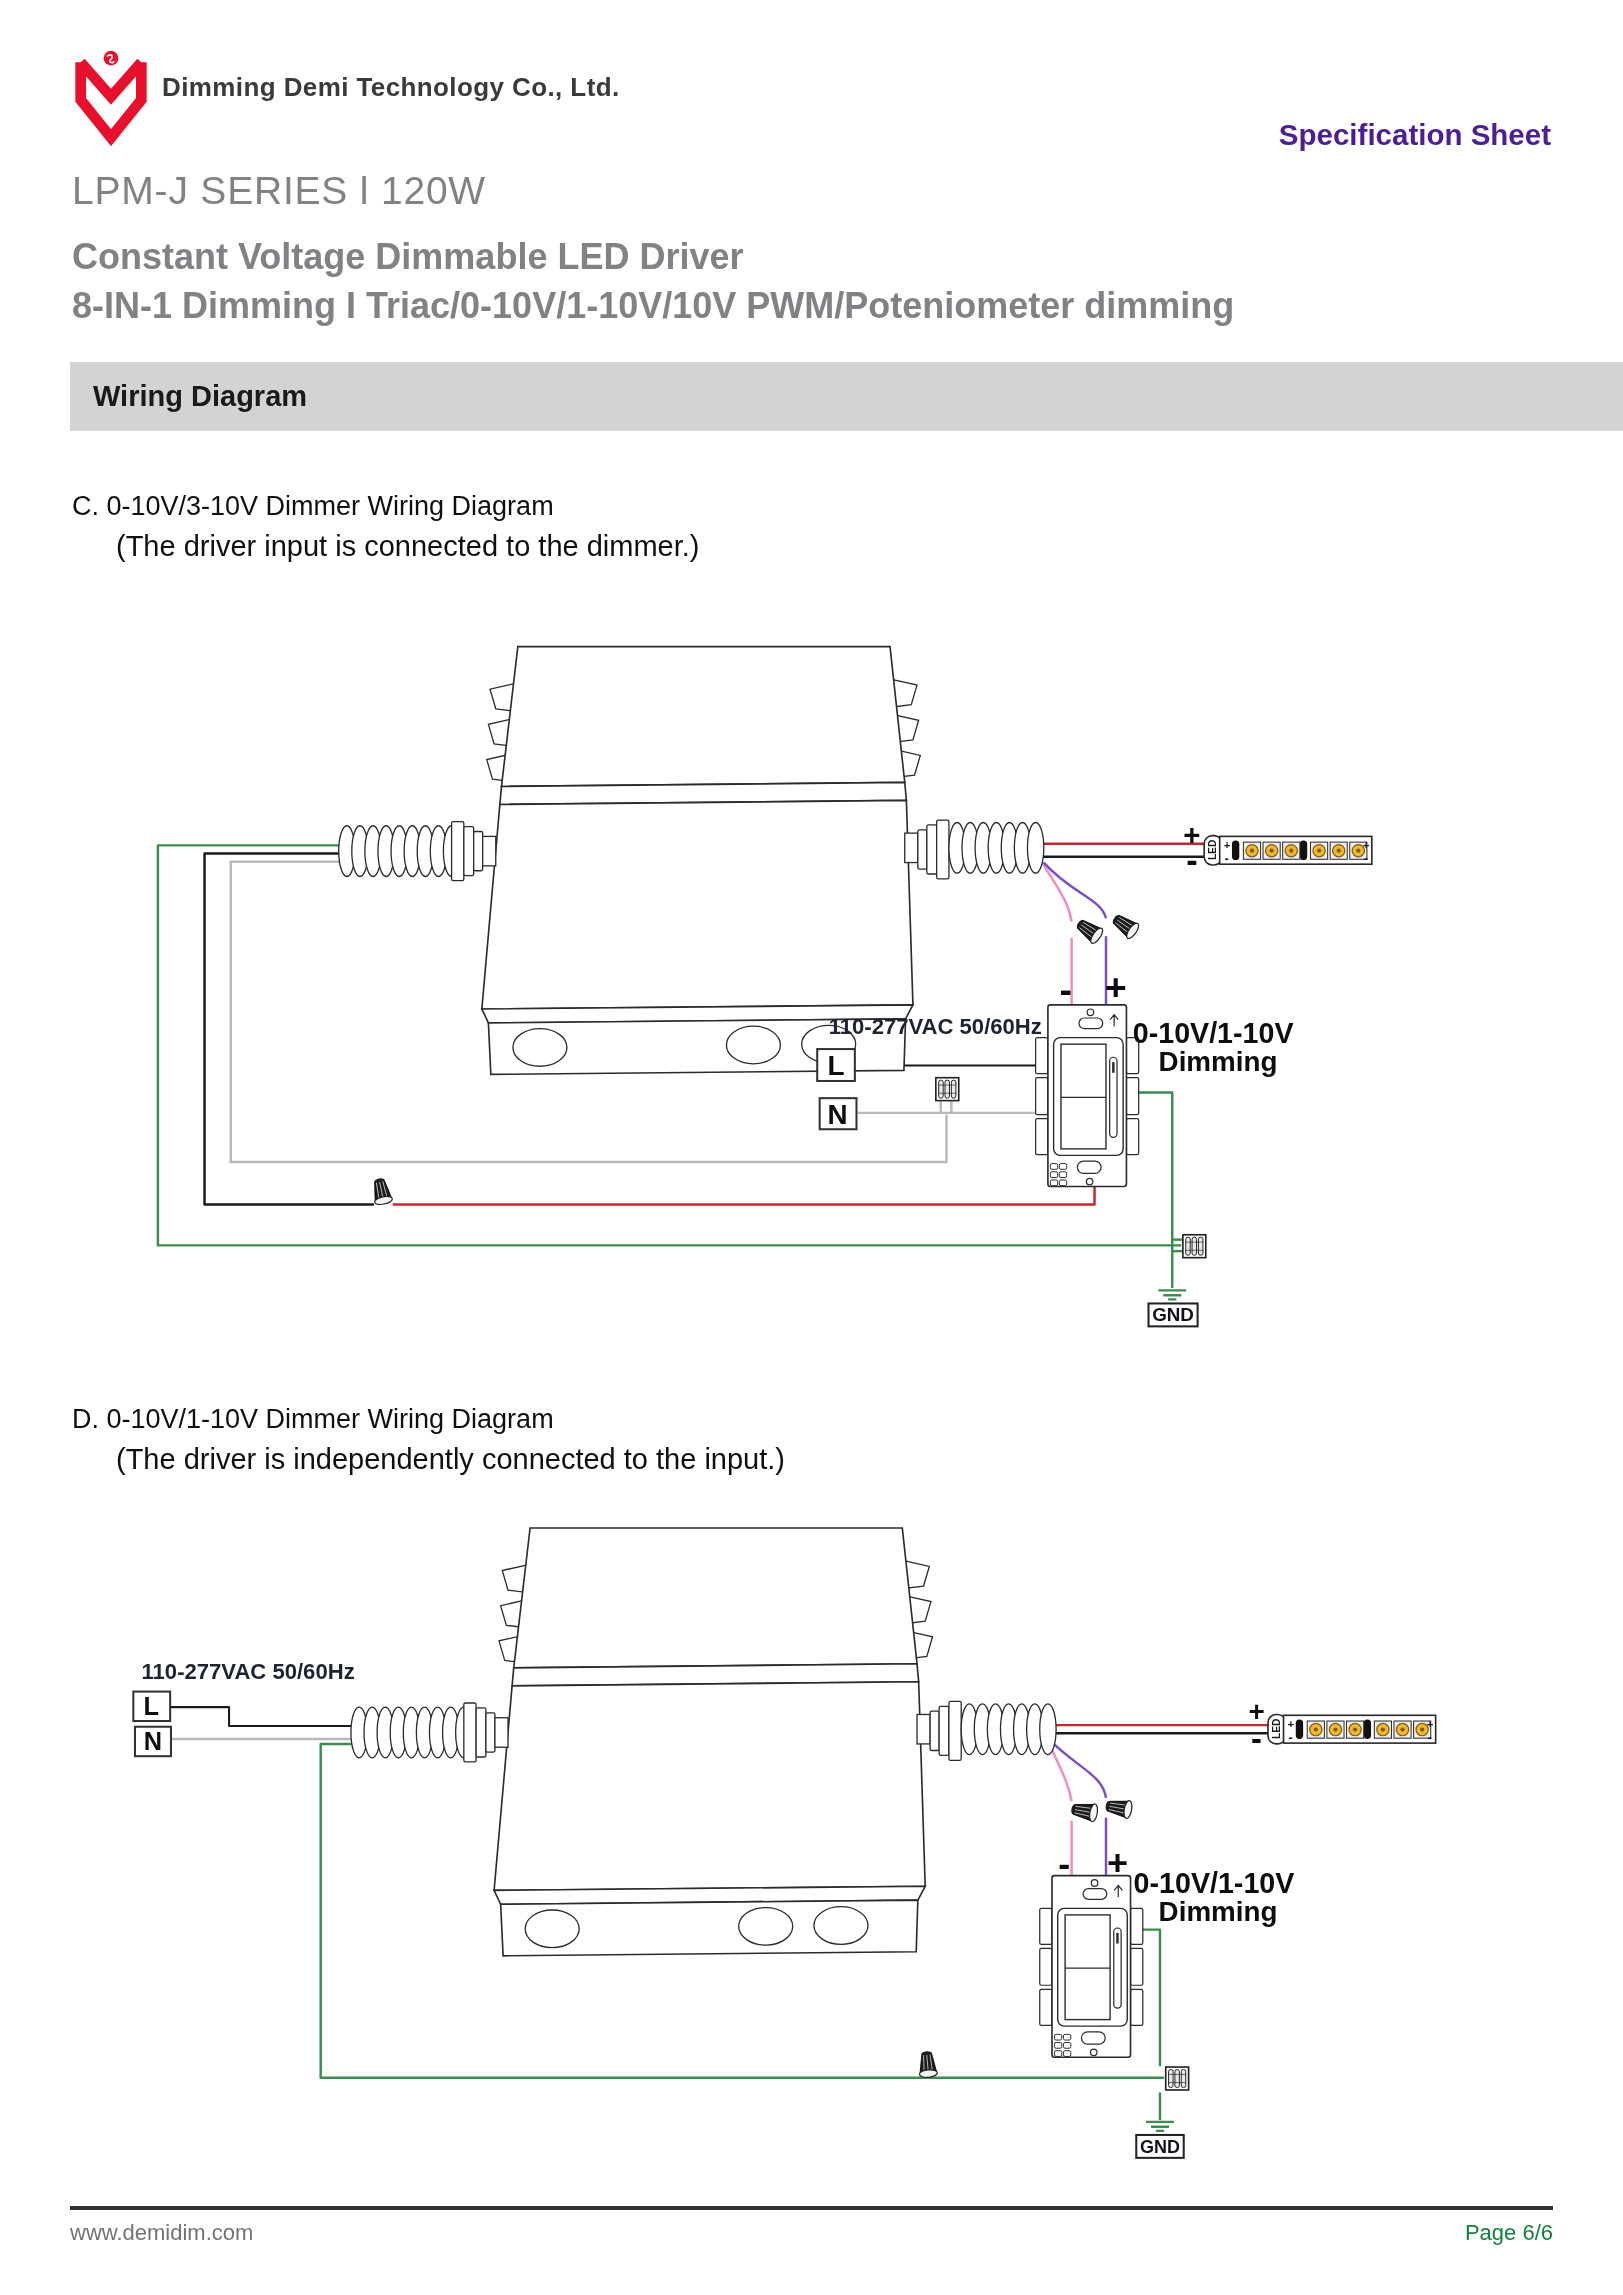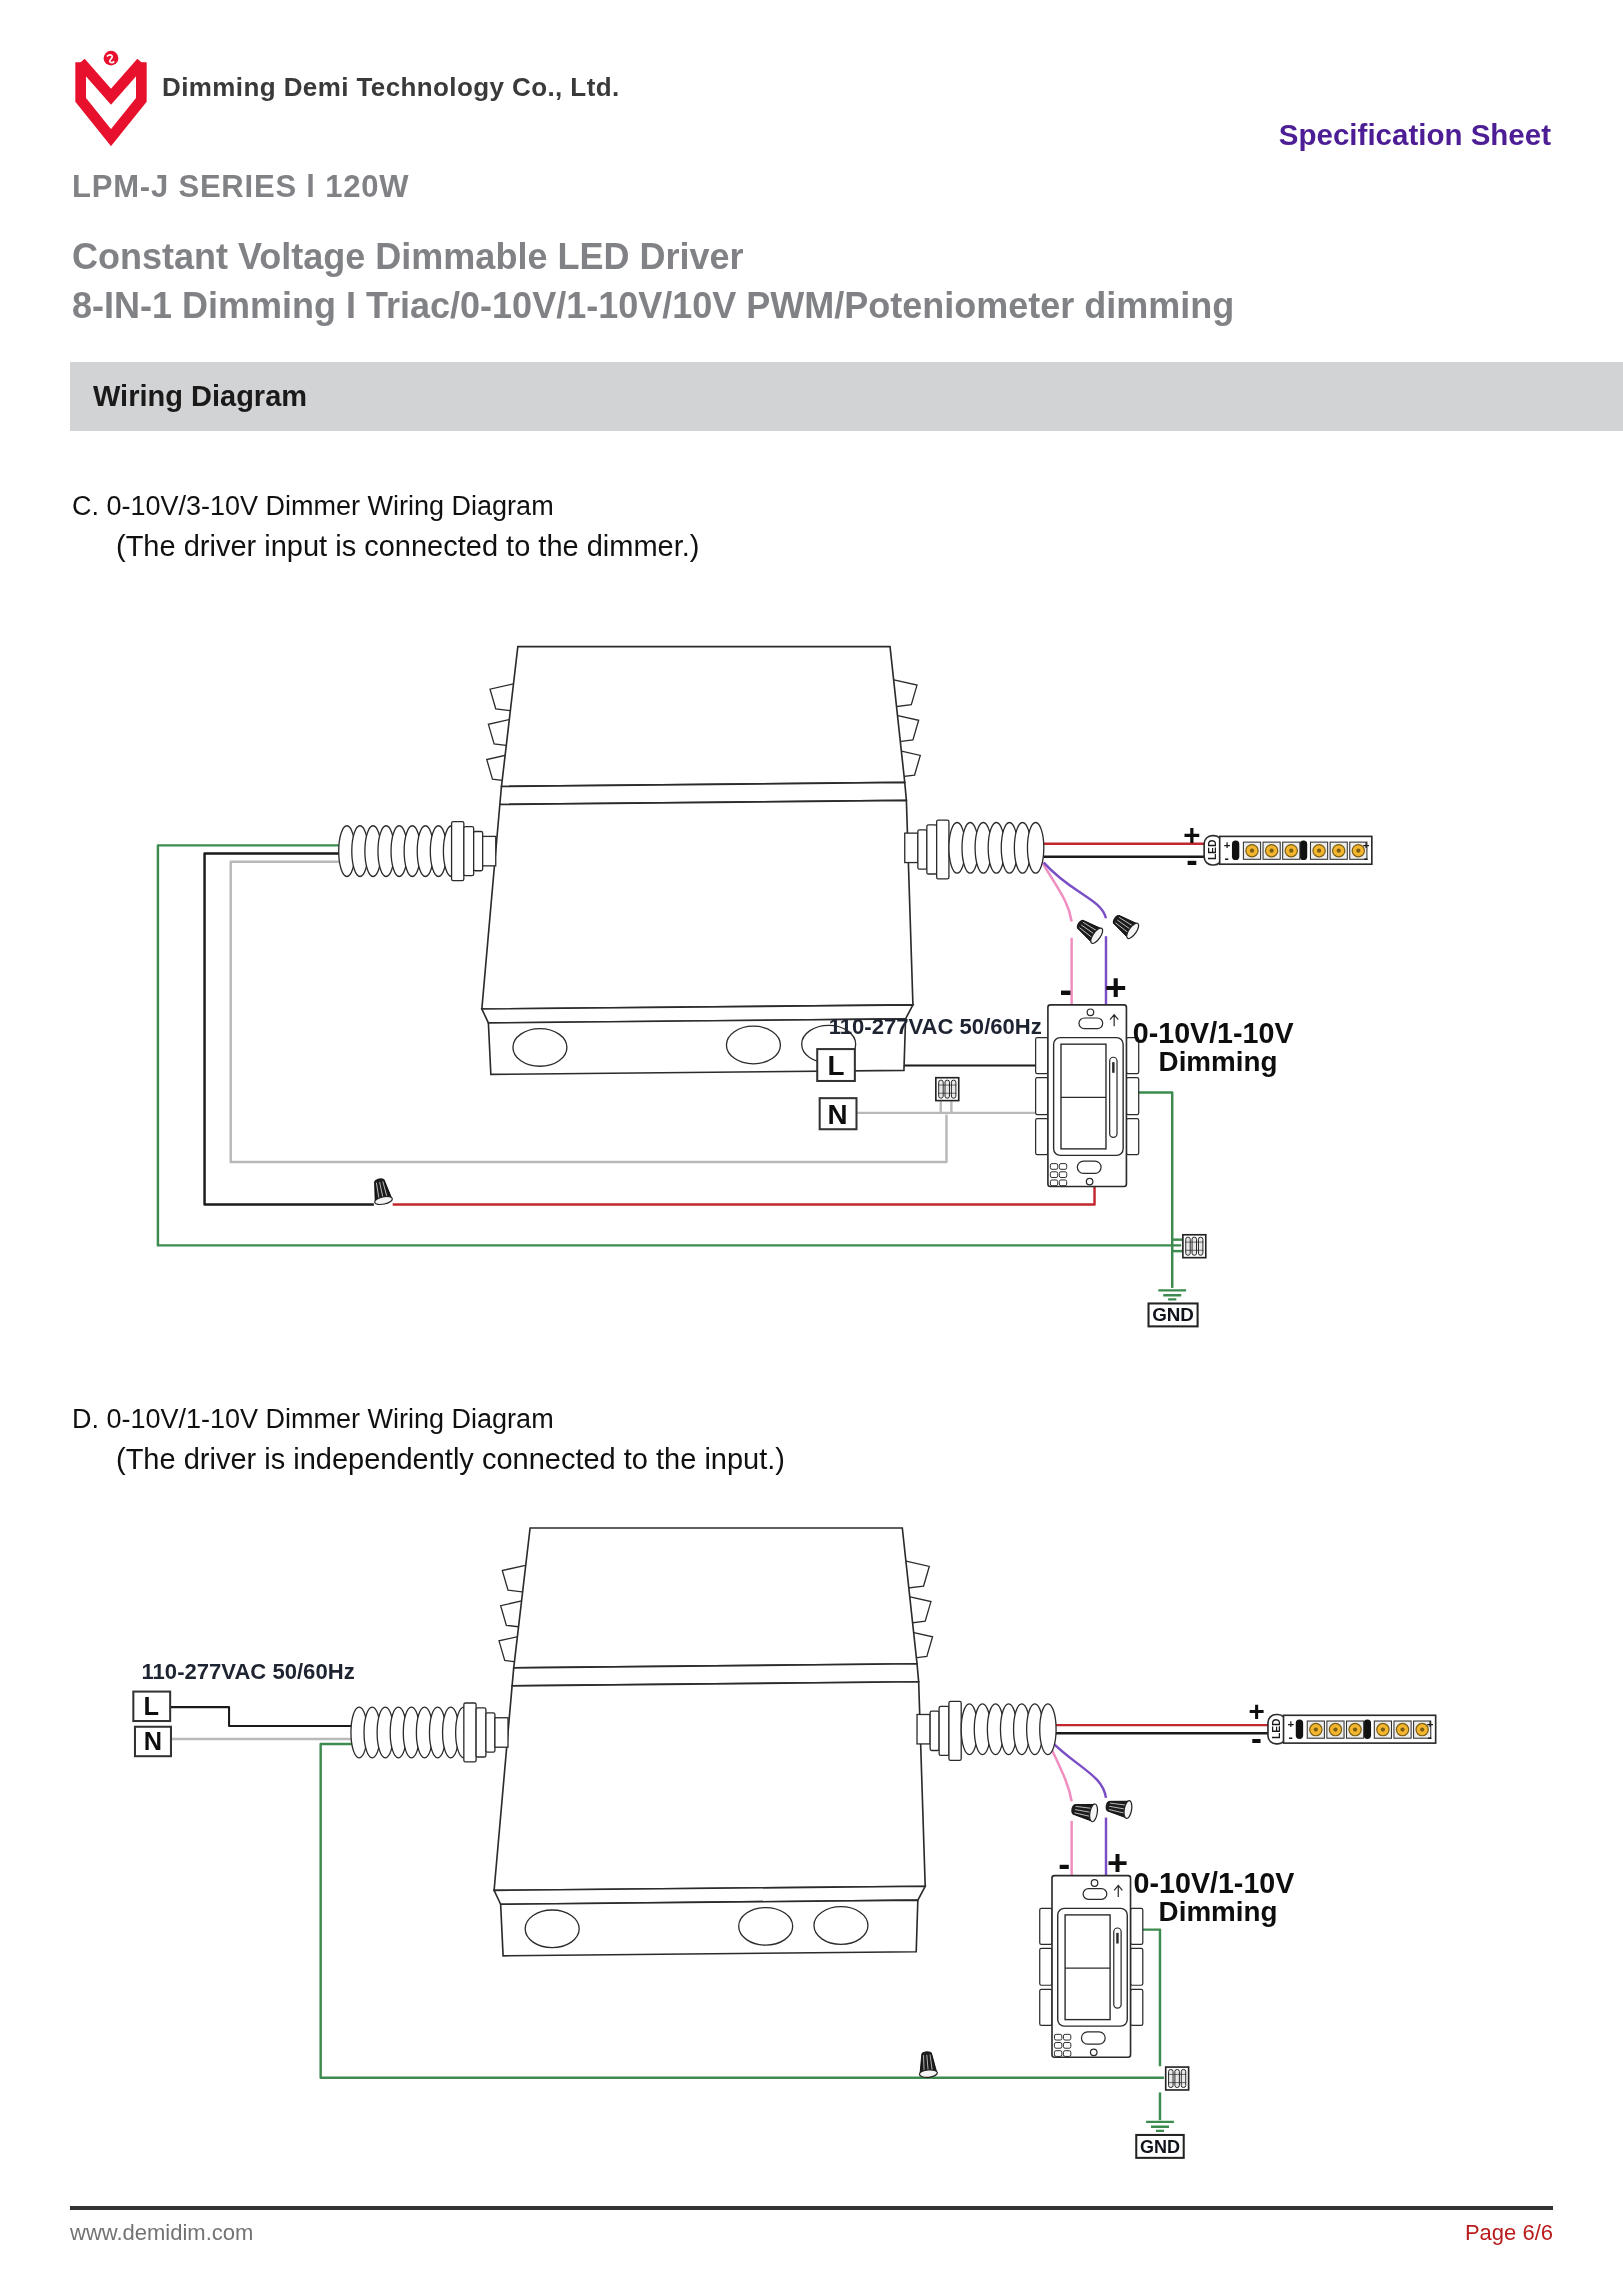"LPM-J SERIES l 120W" .series-title { font-size: 31px -> 39px; font-weight: bold -> normal }
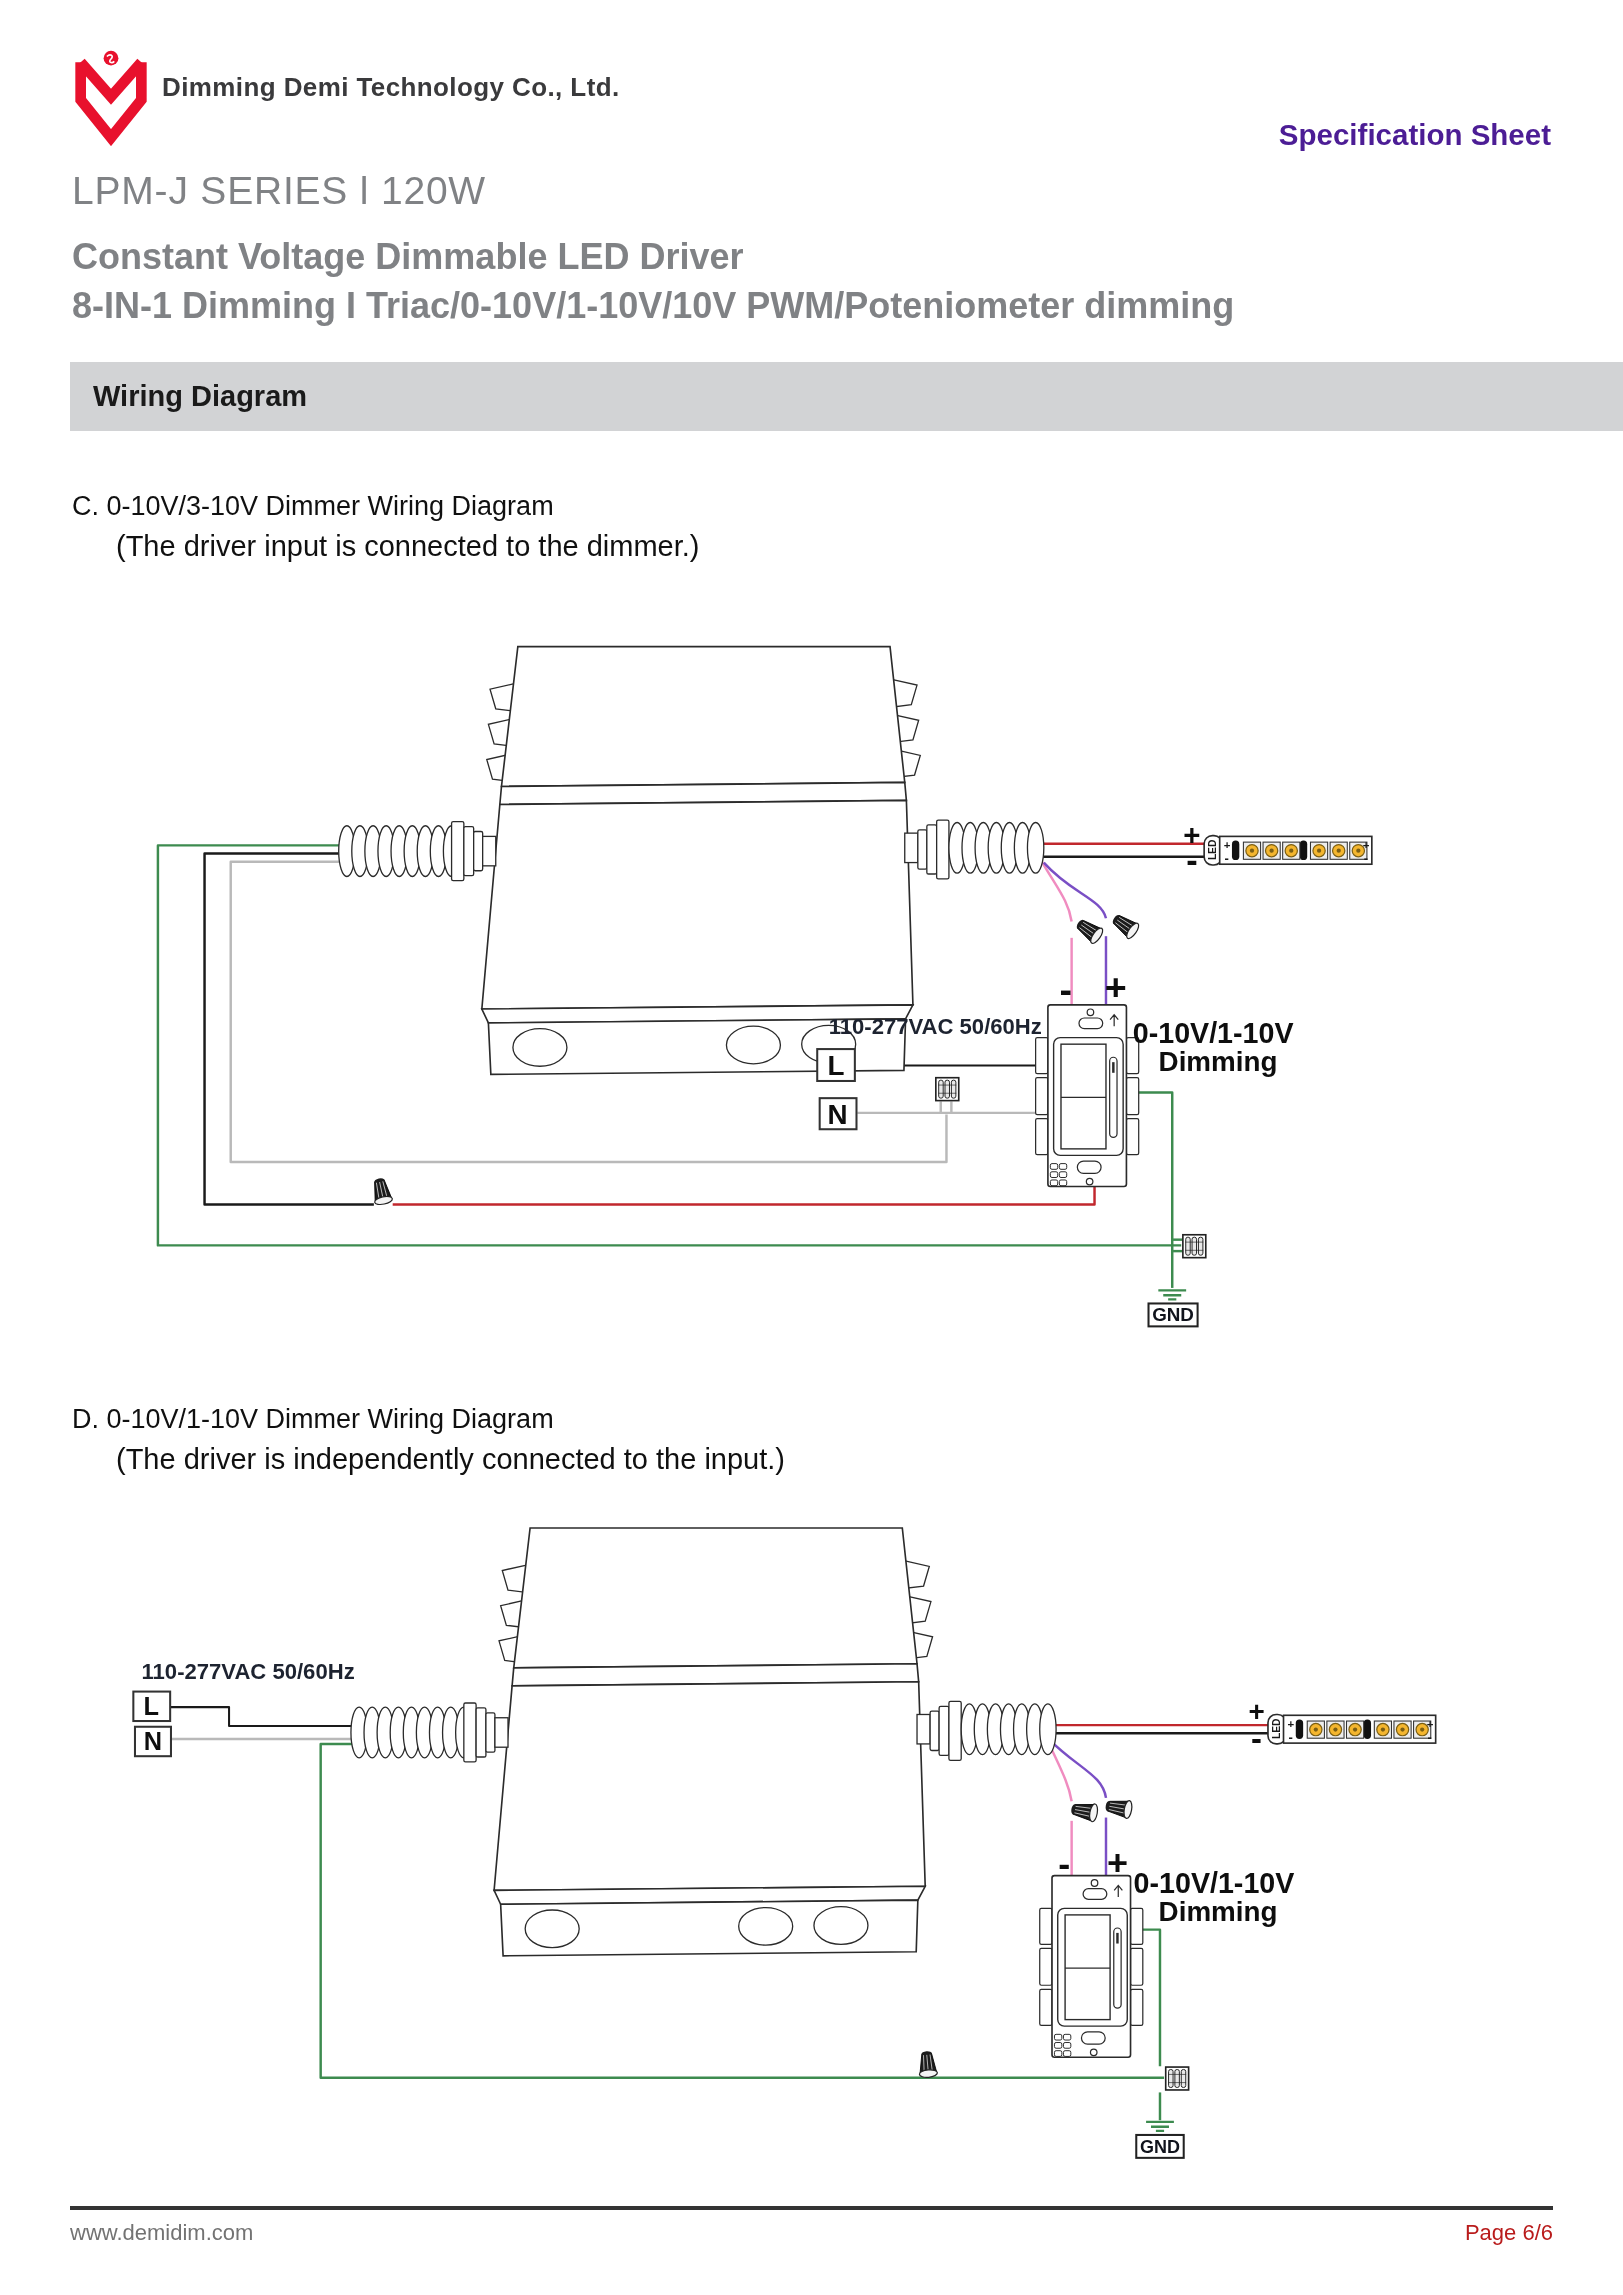"Page 6/6" .footer-page { color: #b91c1c -> #15803d }
